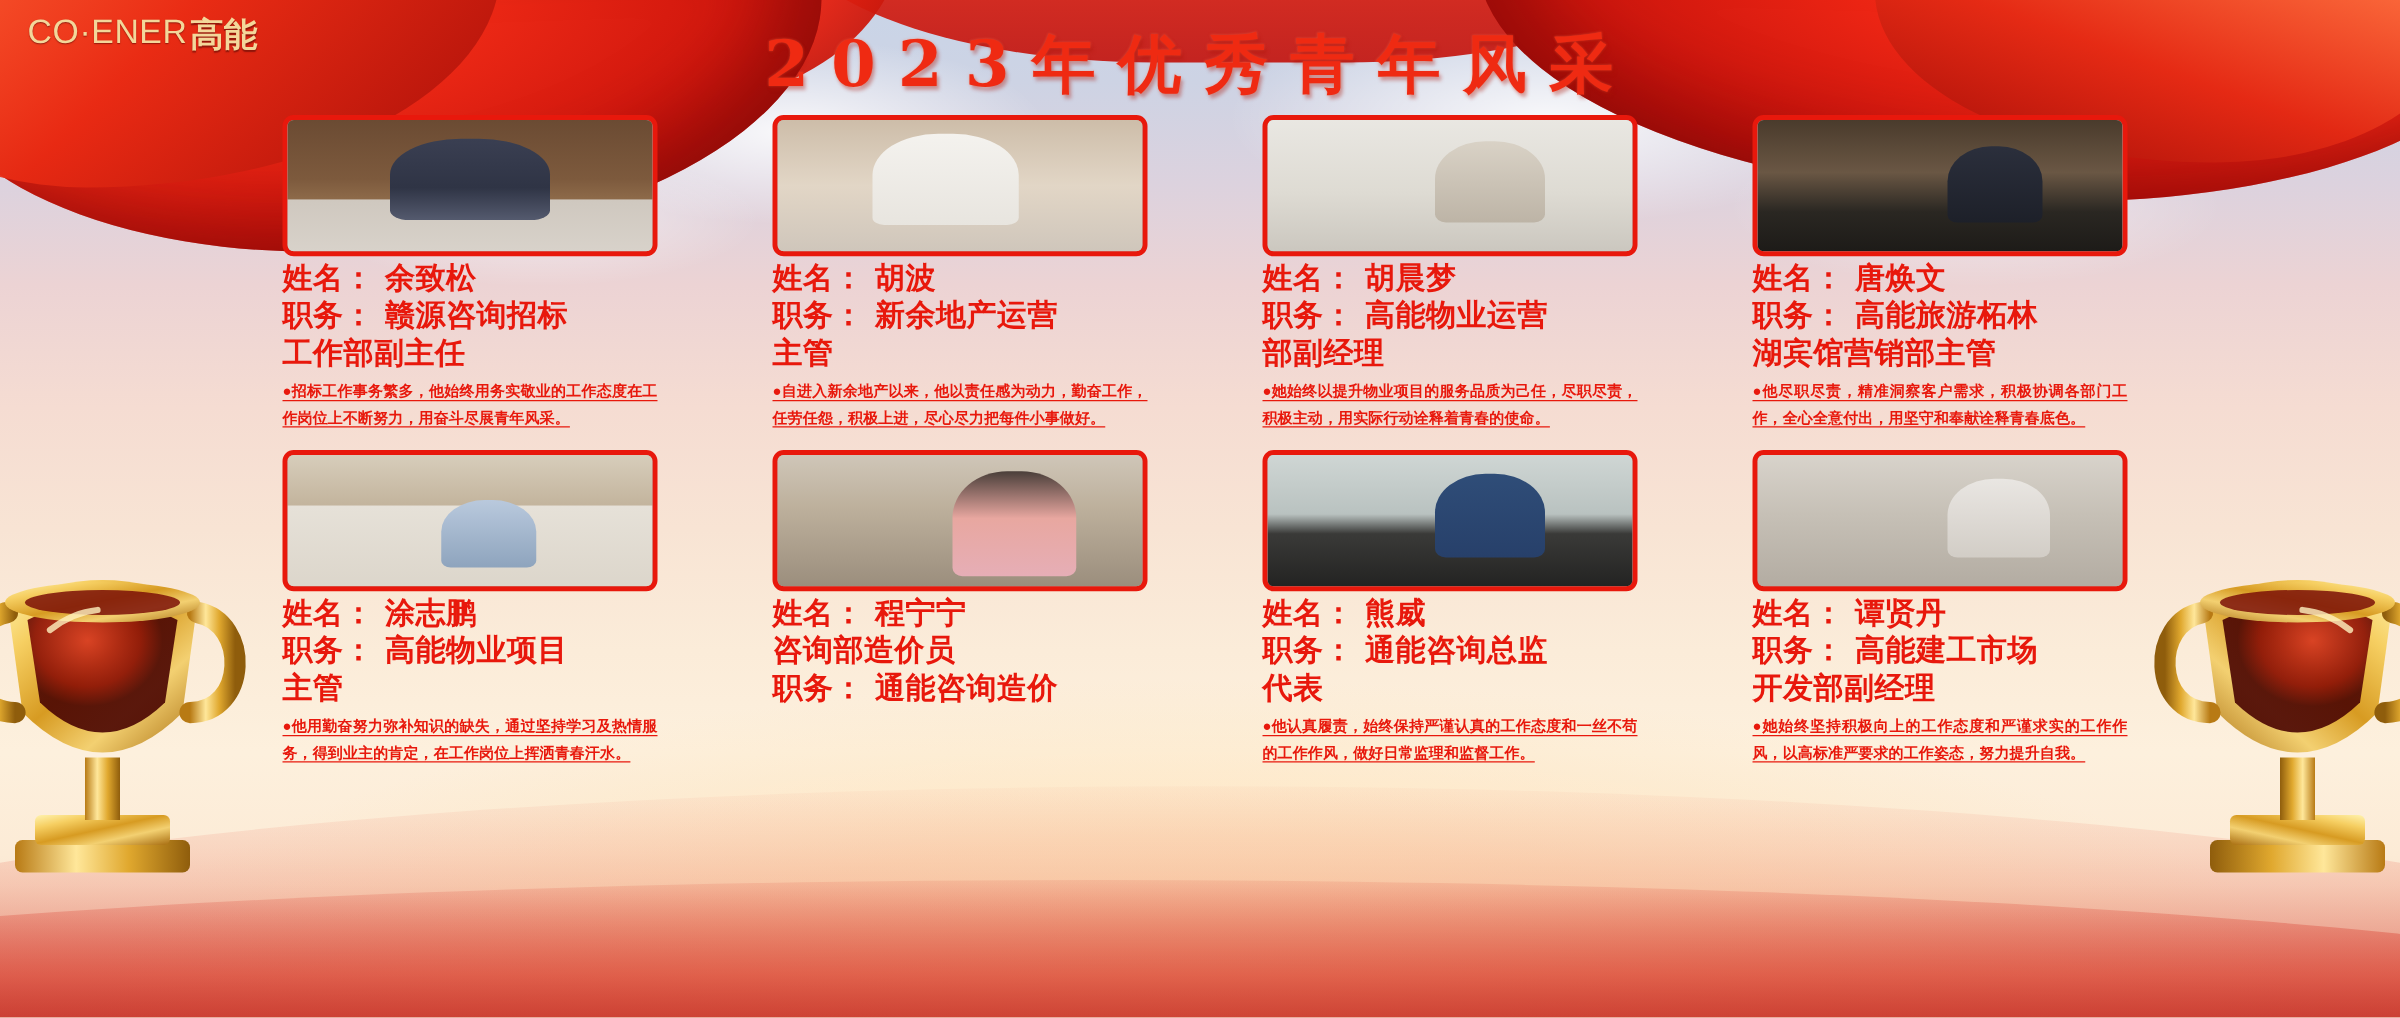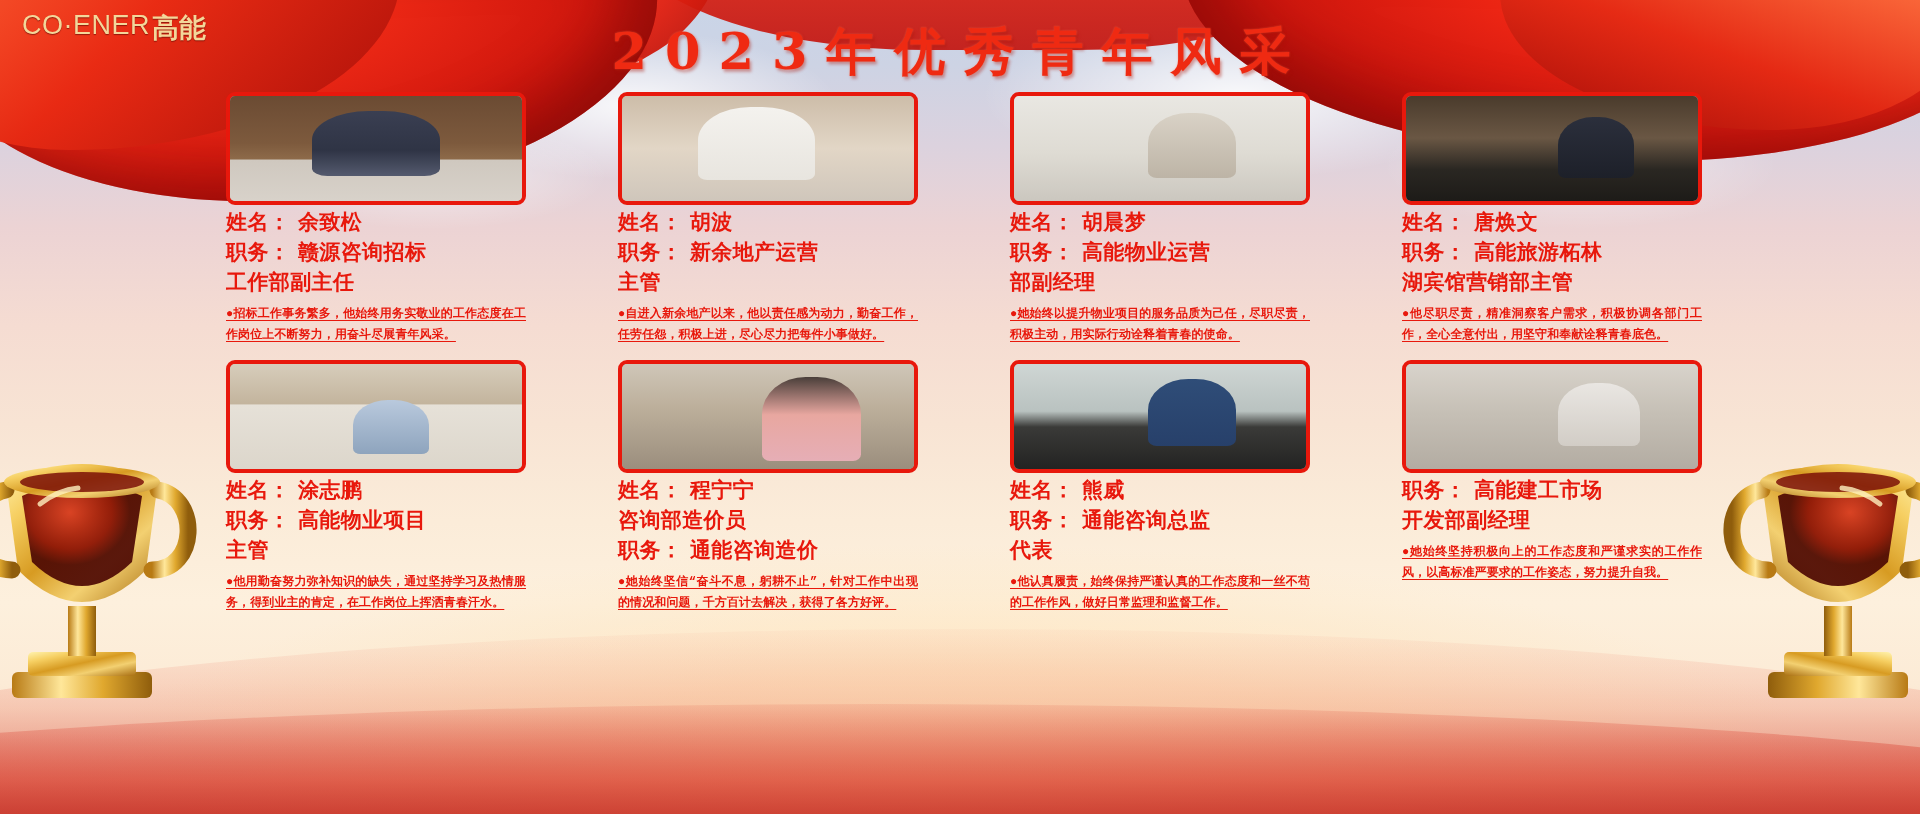"姓名： 余致松" .lines { font-size: 21px -> 24px }
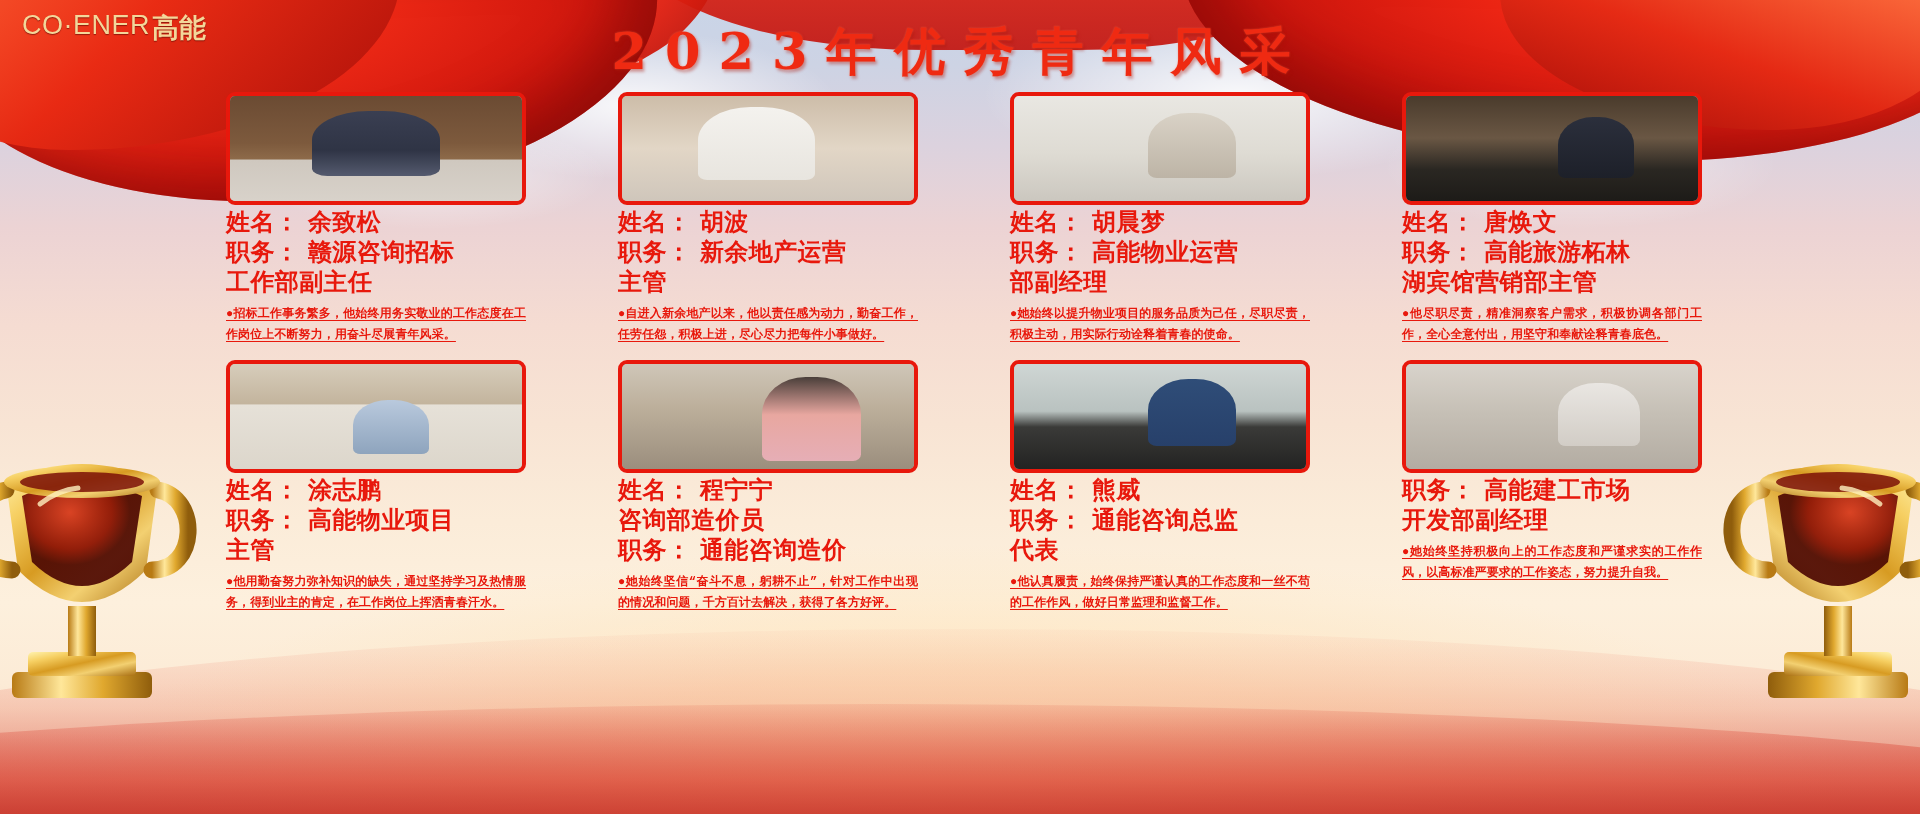"姓名： 谭贤丹" div.lines { html: none -> <div>姓名： 谭贤丹</div> }
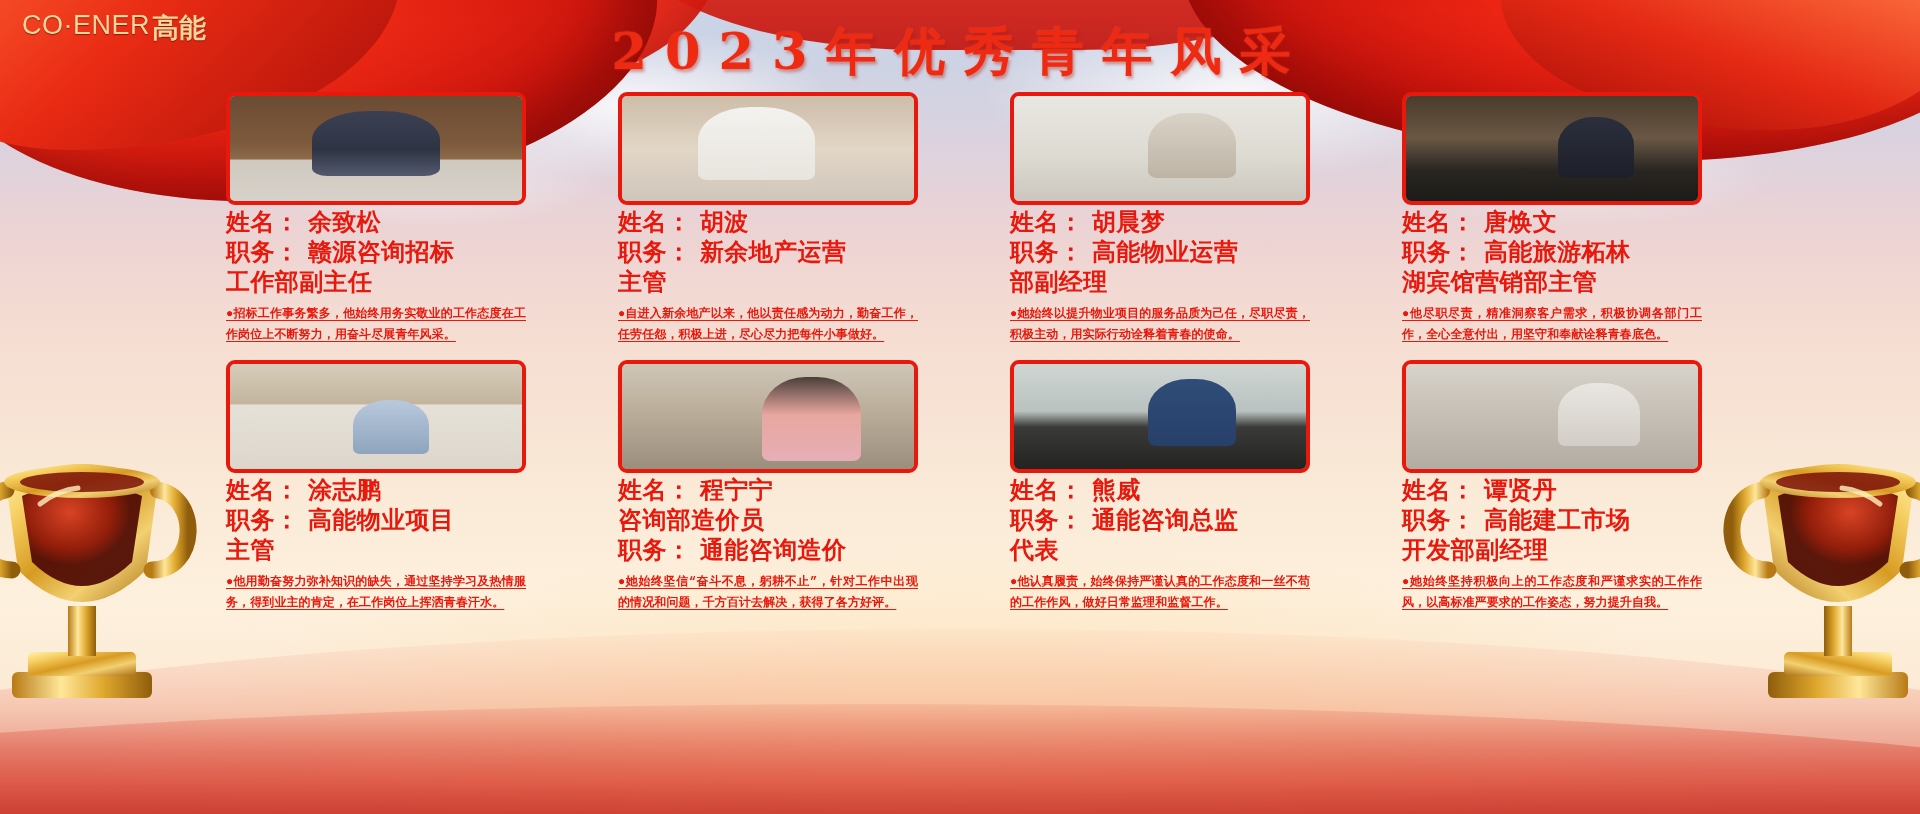"●她始终坚信“奋斗不息，躬耕不止”，针对工作中出现的情况和问题，千方百计去解决，" div.desc { html: <div>●她始终坚信“奋斗不息，躬耕不止”，针对工作中出现的情况和问题，千方百计去解决，获得了各方好评。</div> -> none }
